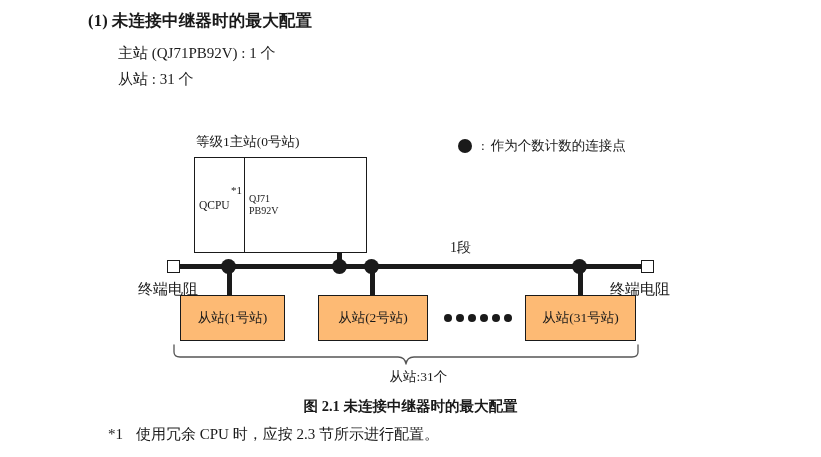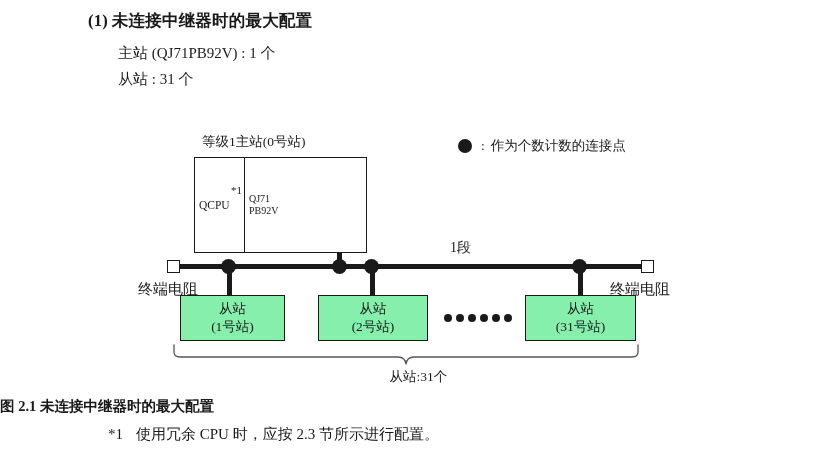"等级1主站(0号站)" #rack-label { margin-left: 6px -> none }
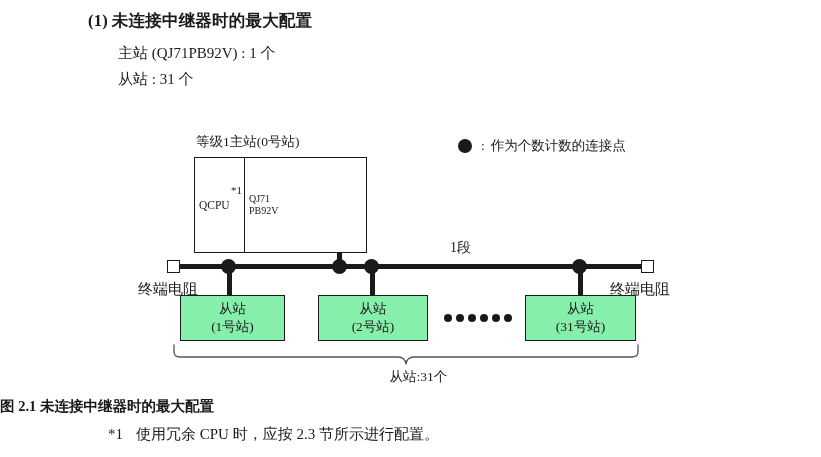"从站" .slave-box { background: #86efac -> #fdba74; flex-direction: column -> none }
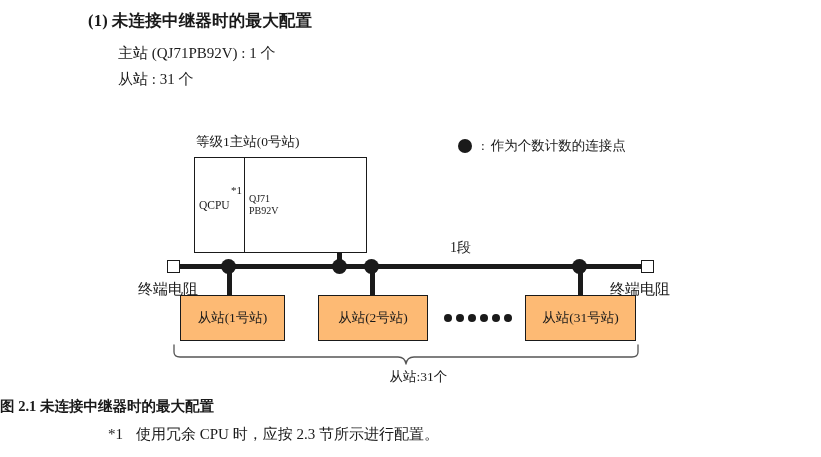"图 2.1 未连接中继器时的最大配置" #figure-caption { text-align: none -> center }
